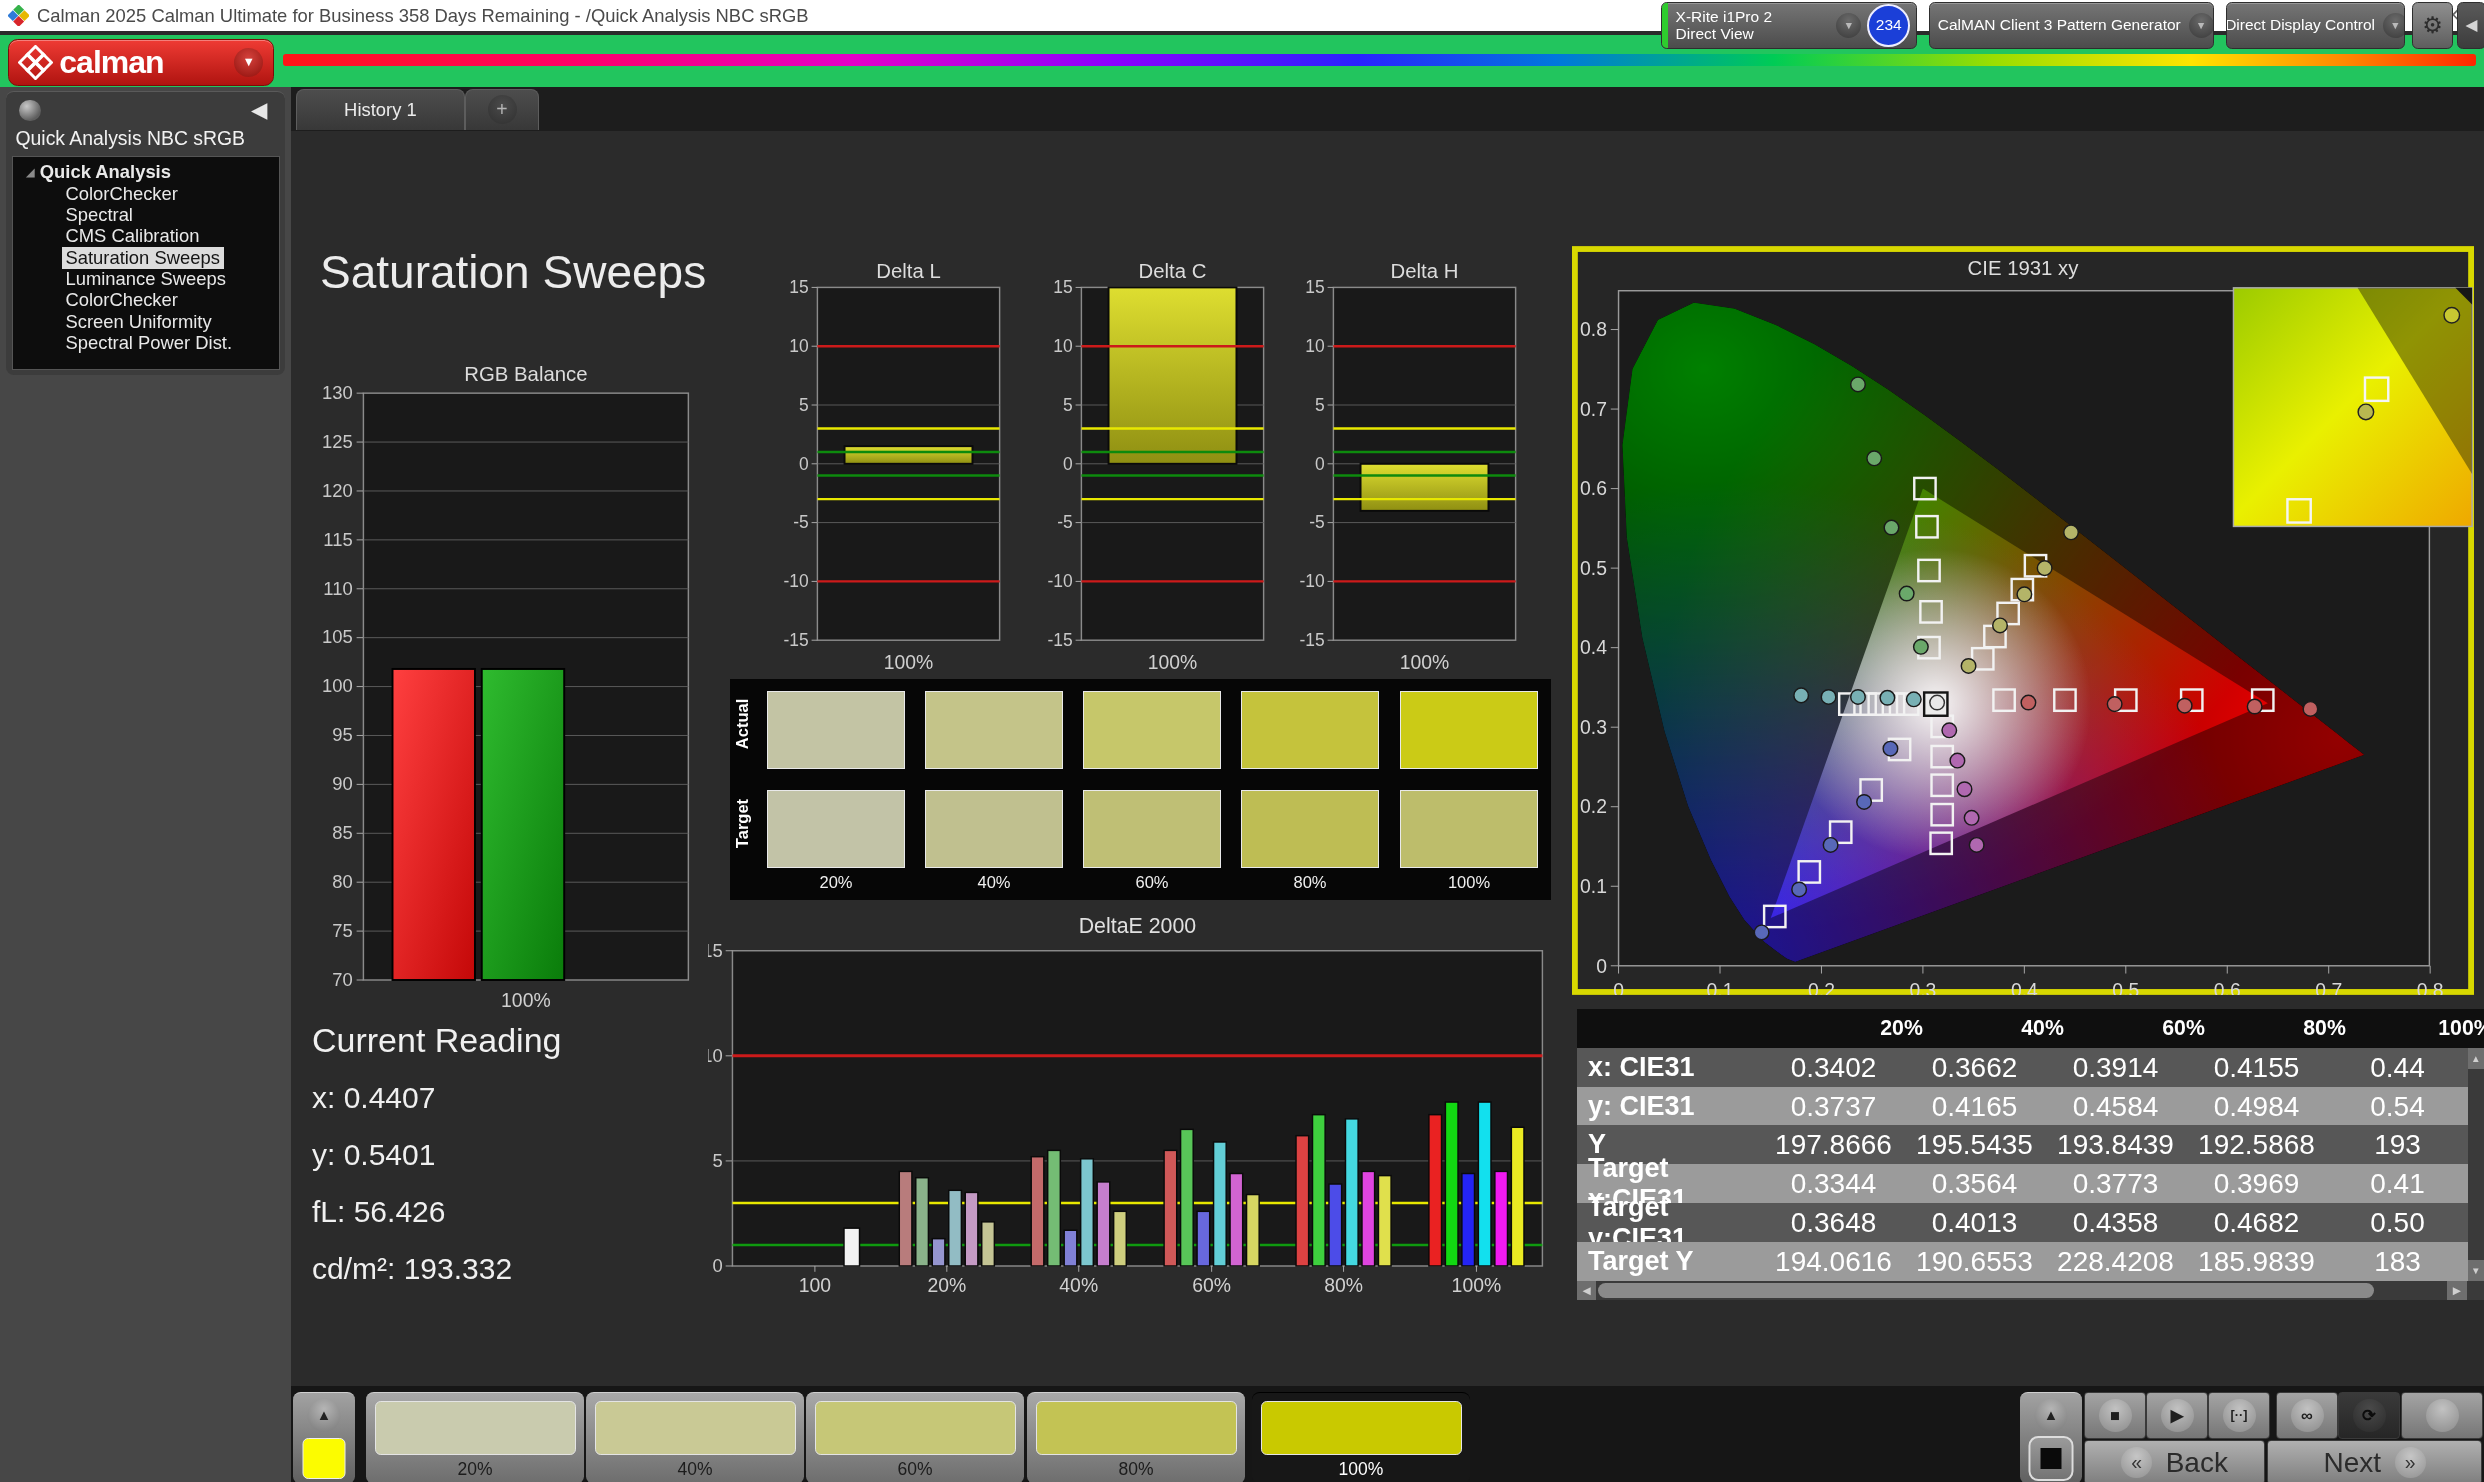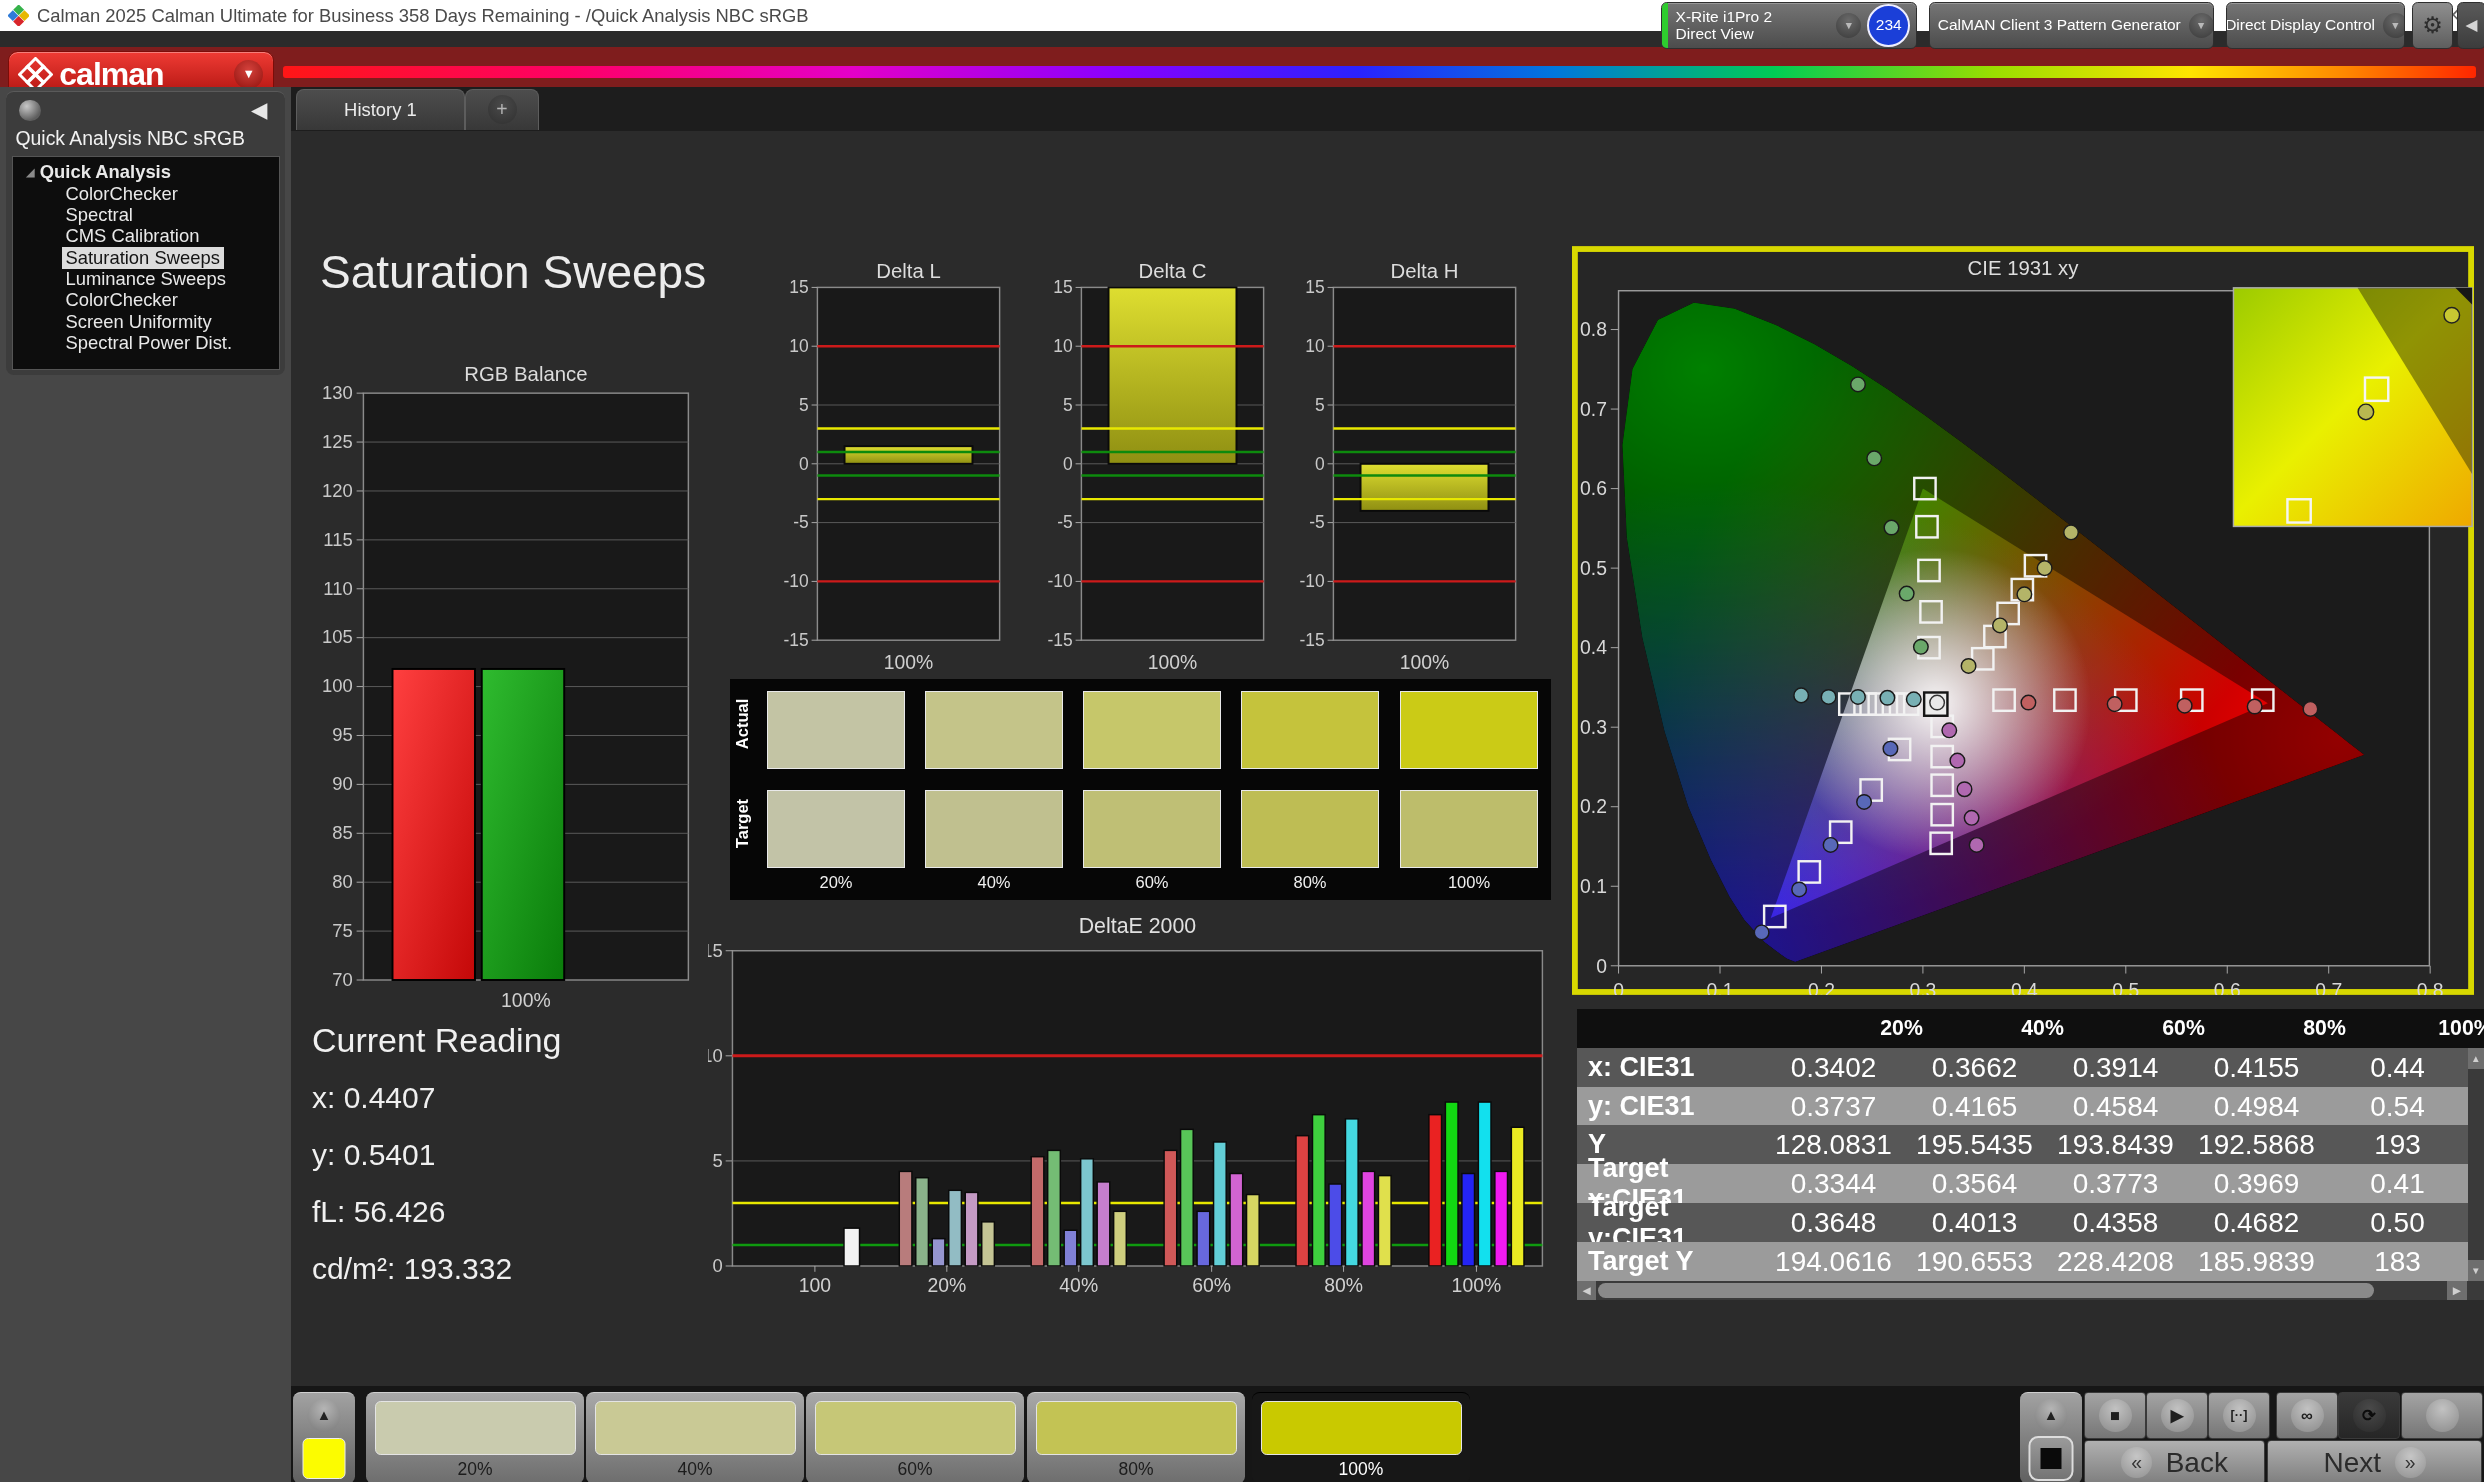"calman" #appheader { background: #7f1d1d -> #22c55e; top: 47px -> 35px }
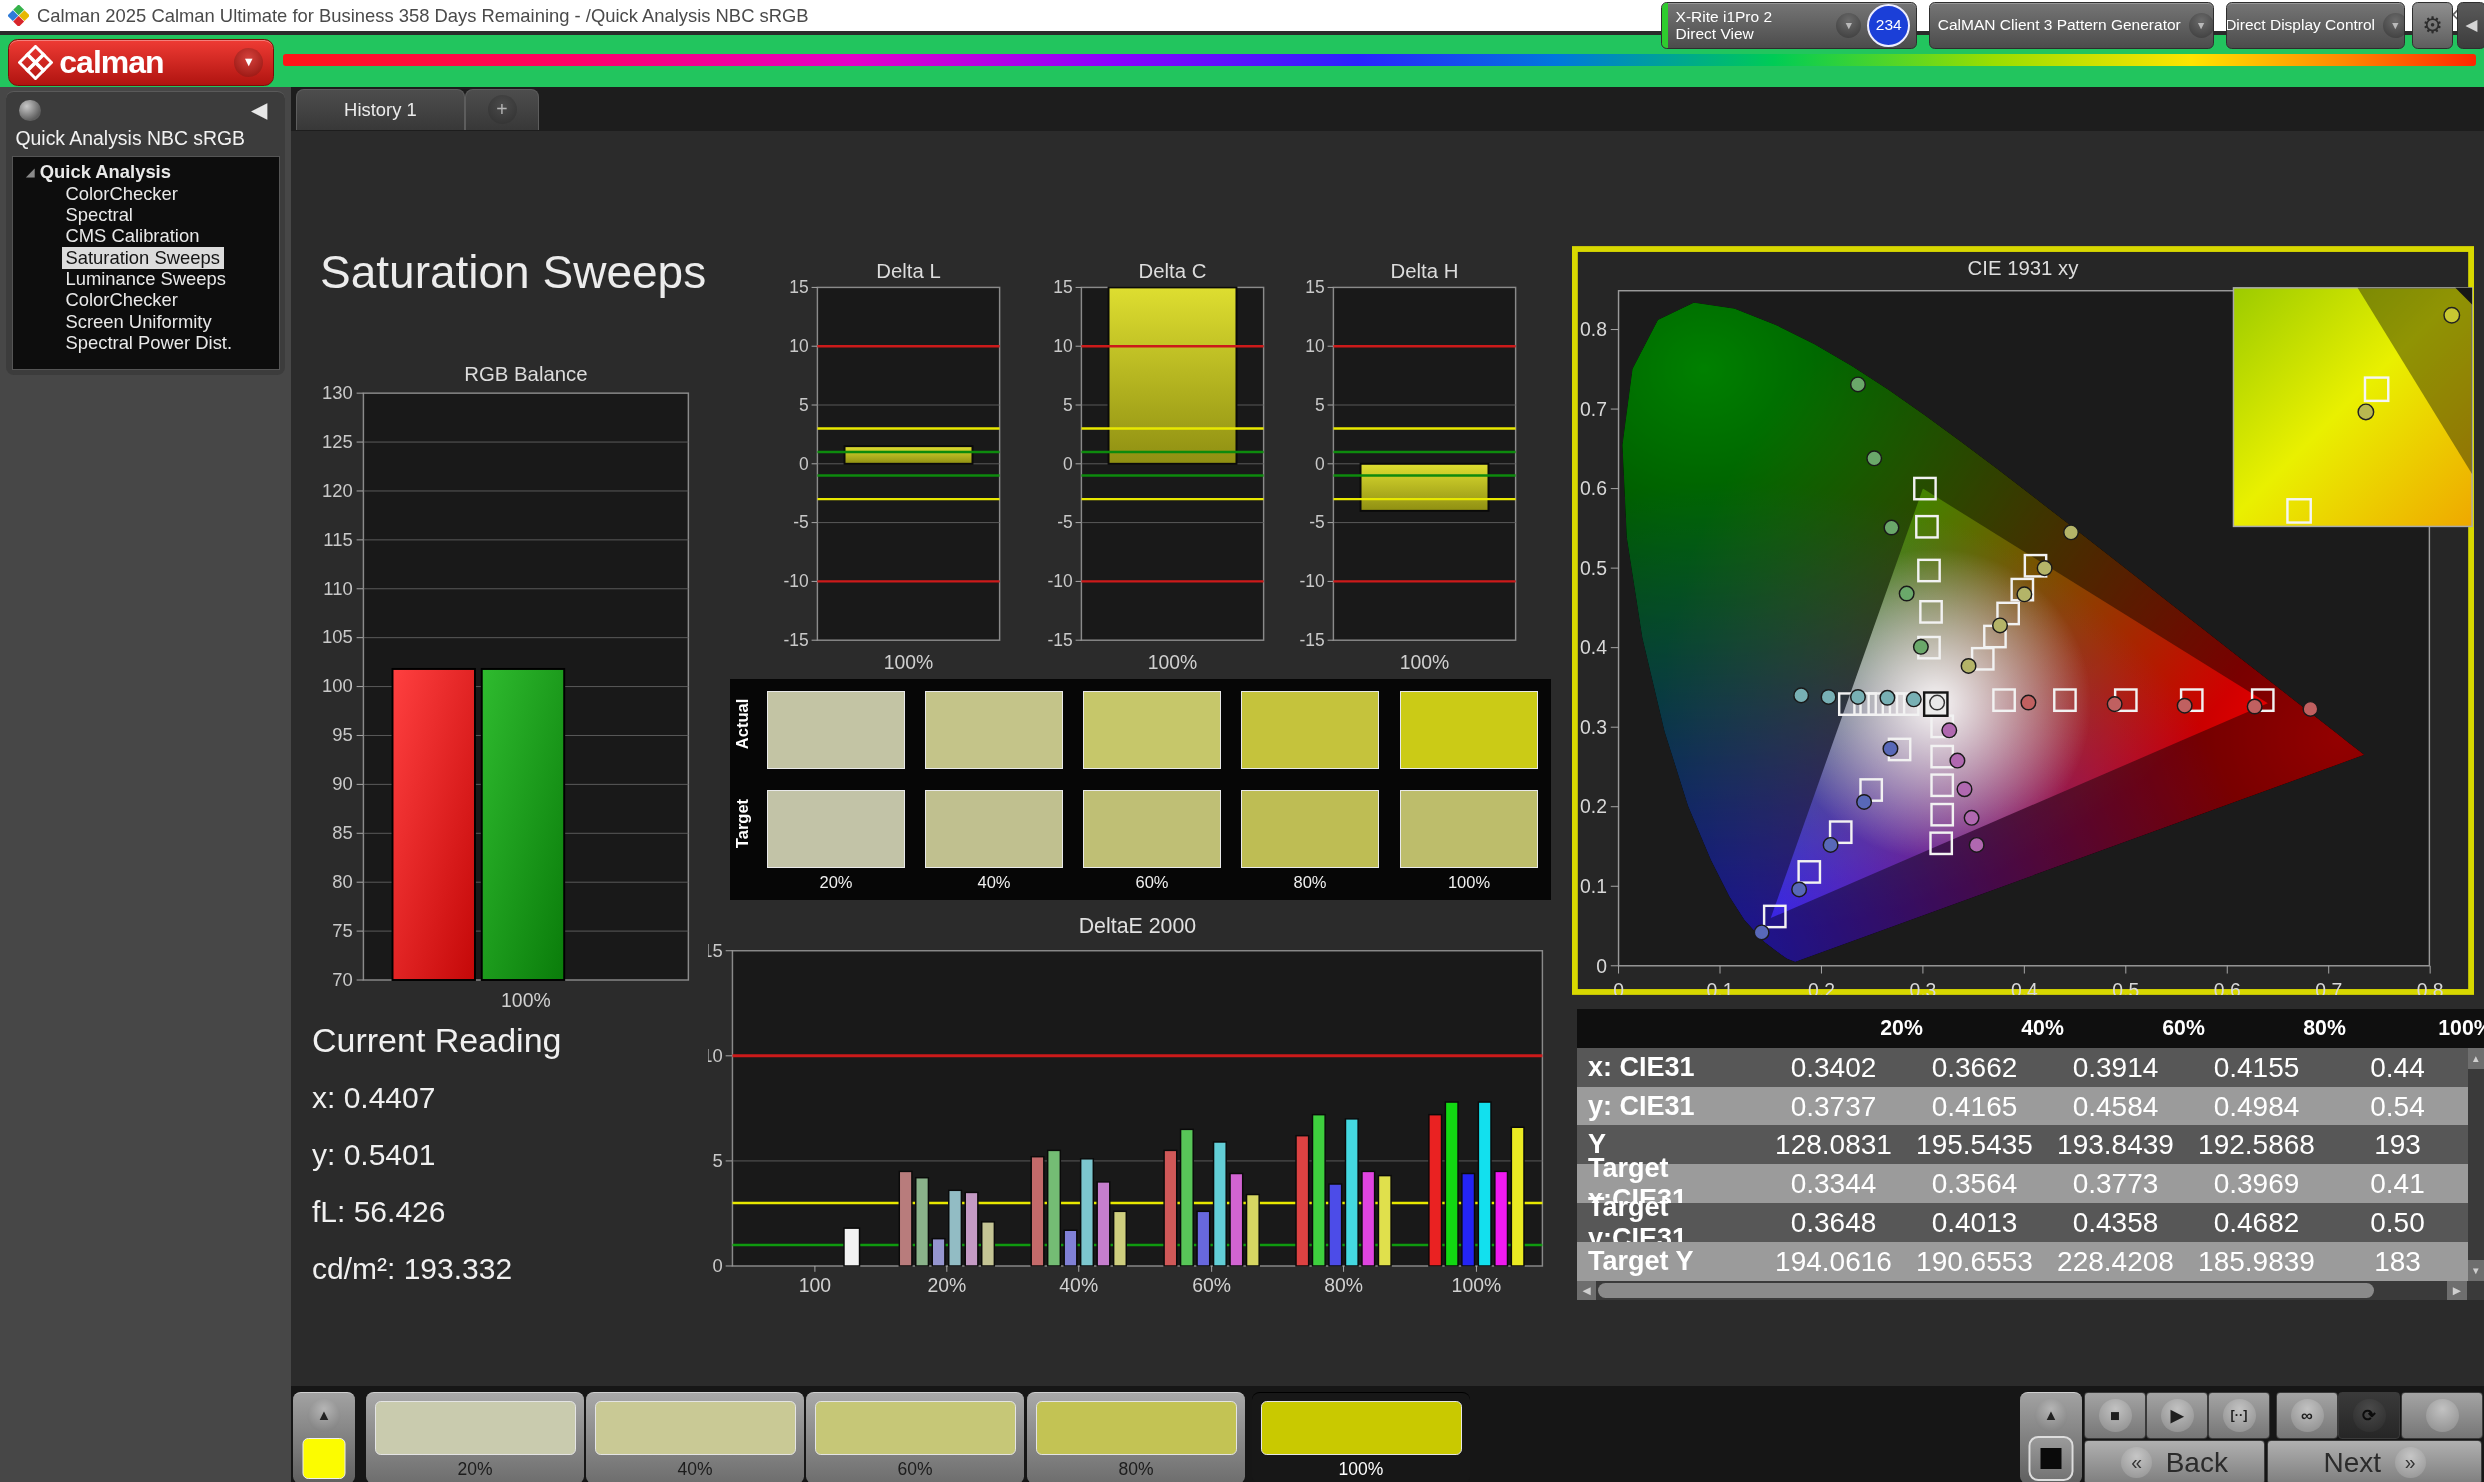"128.0831" span.rv { text: 128.0831 -> 197.8666 }
